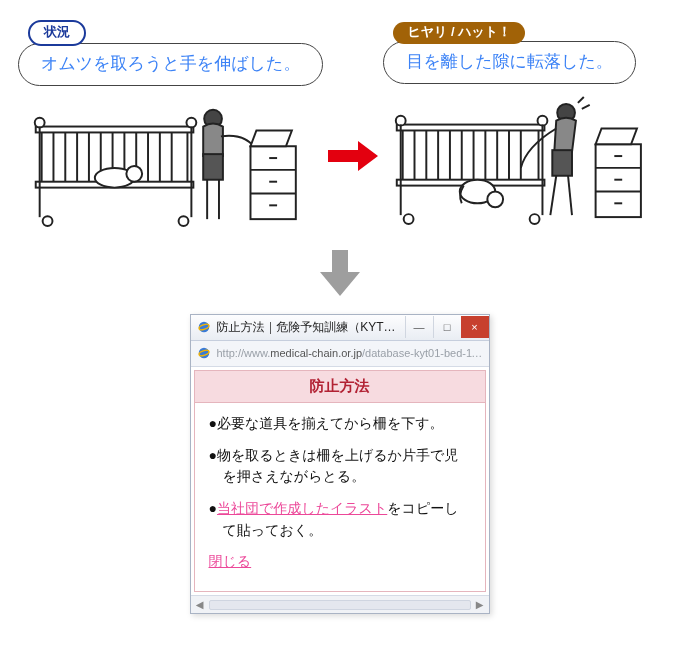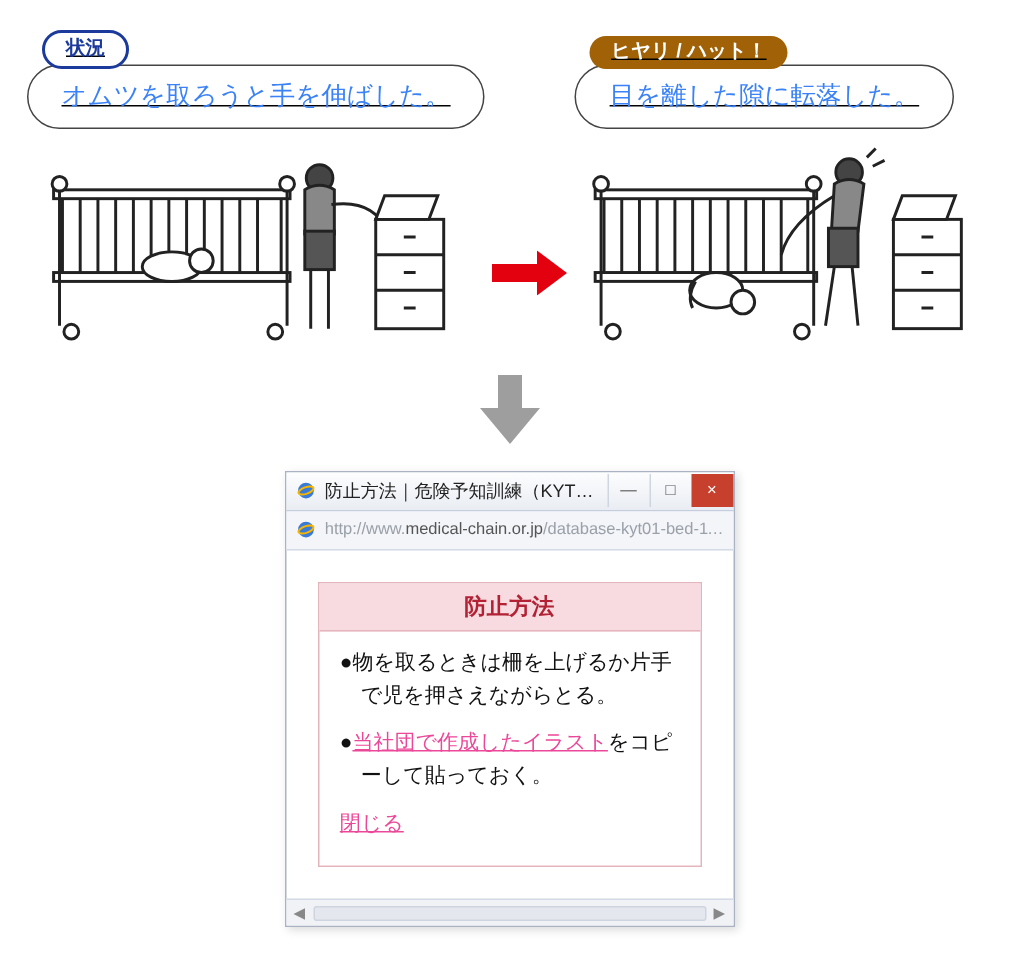"状況" .top-row { align-items: flex-end -> center; text-decoration: underline -> none }
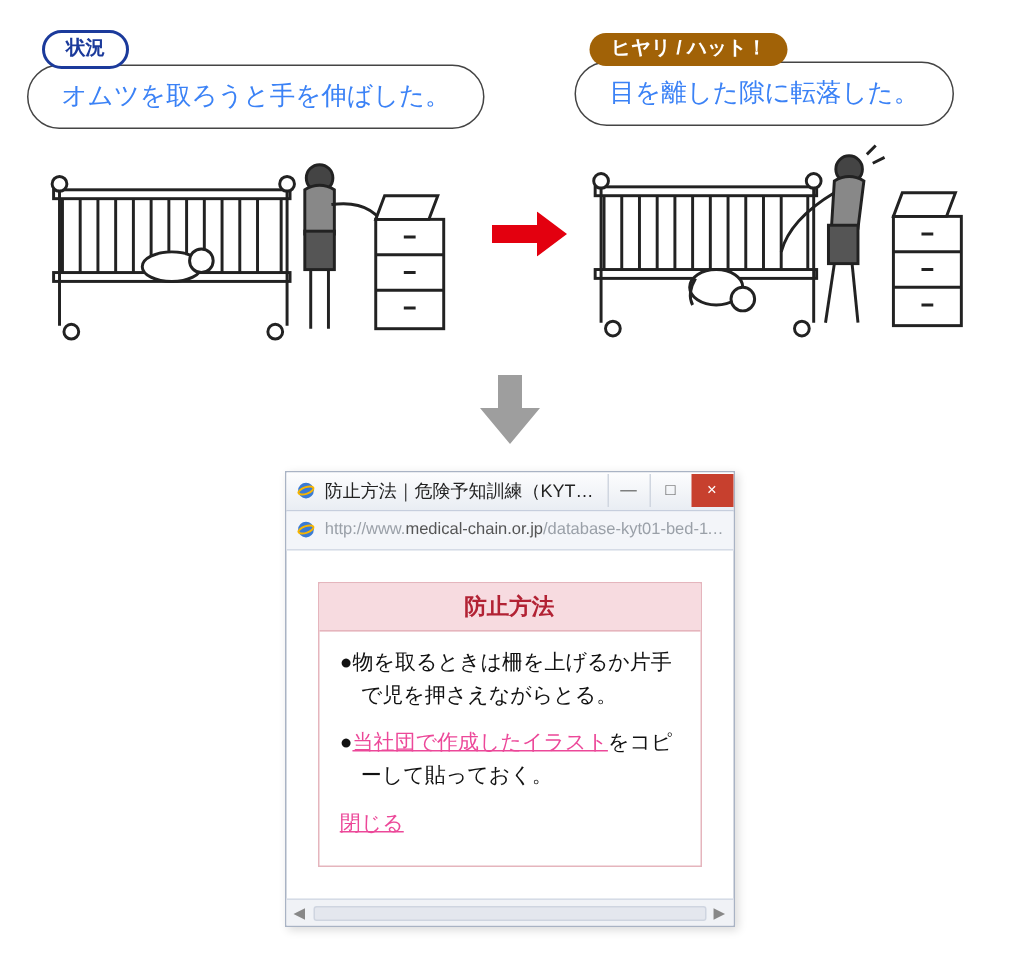"防止方法" .page { margin: 21px -> 3px }
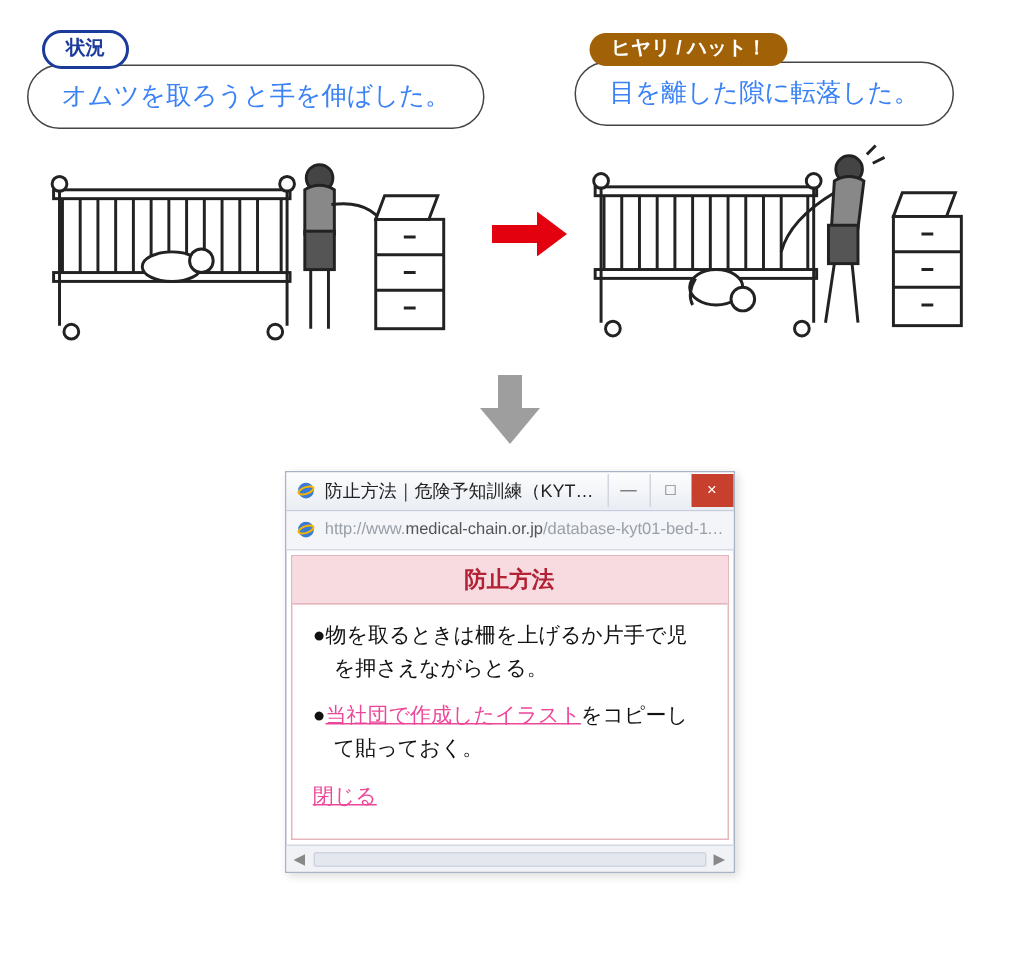"●必要な道具を揃えてから柵を下す。" p { html: none -> <p>●必要な道具を揃えてから柵を下す。</p> }
